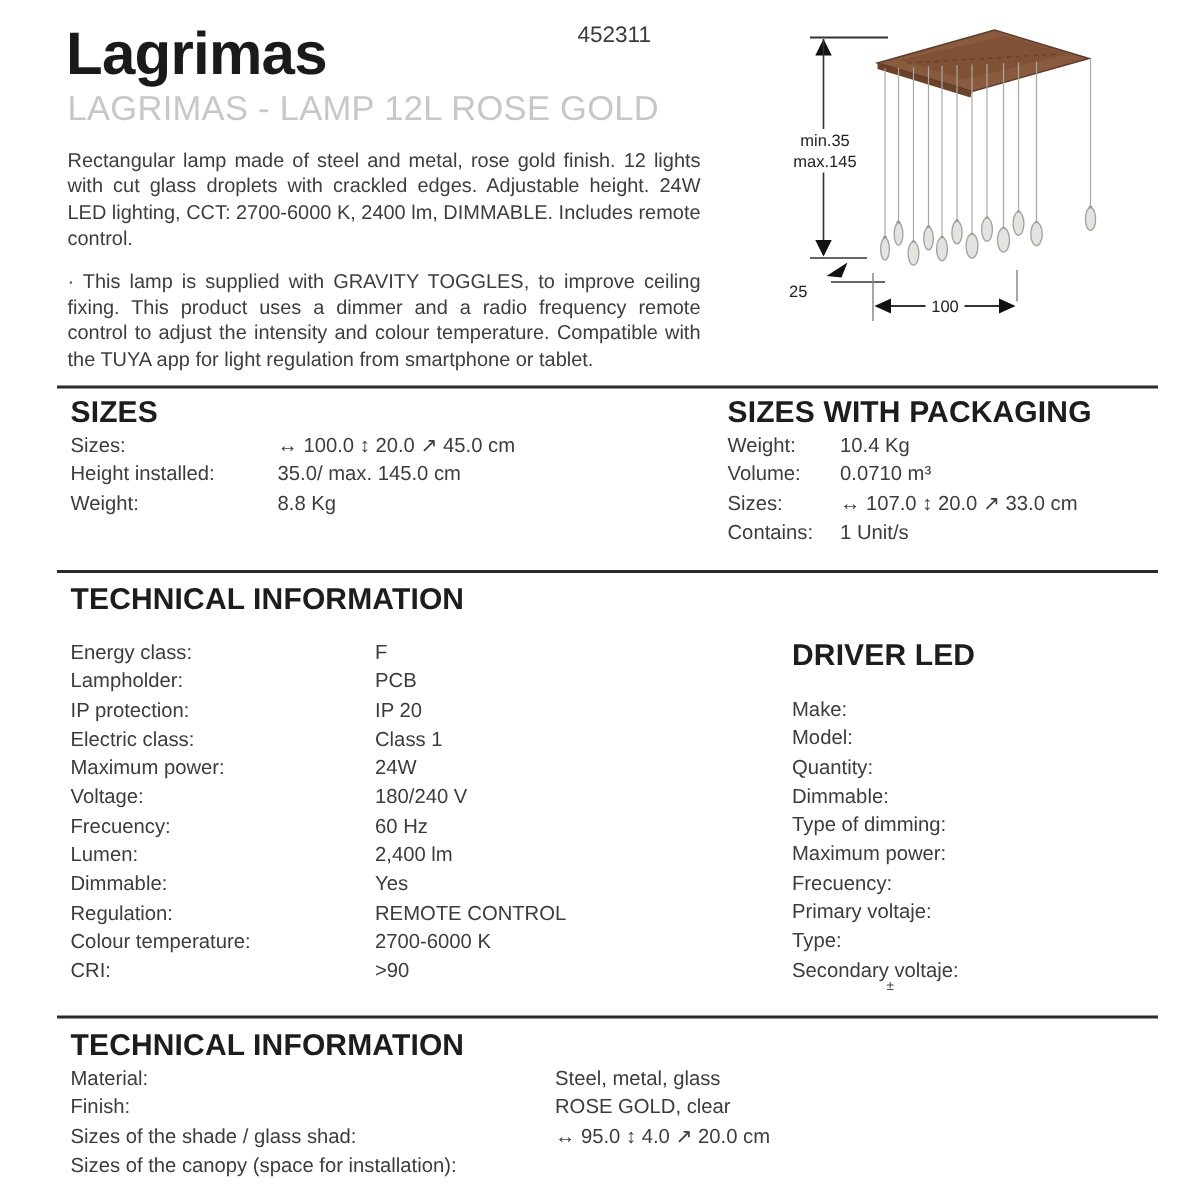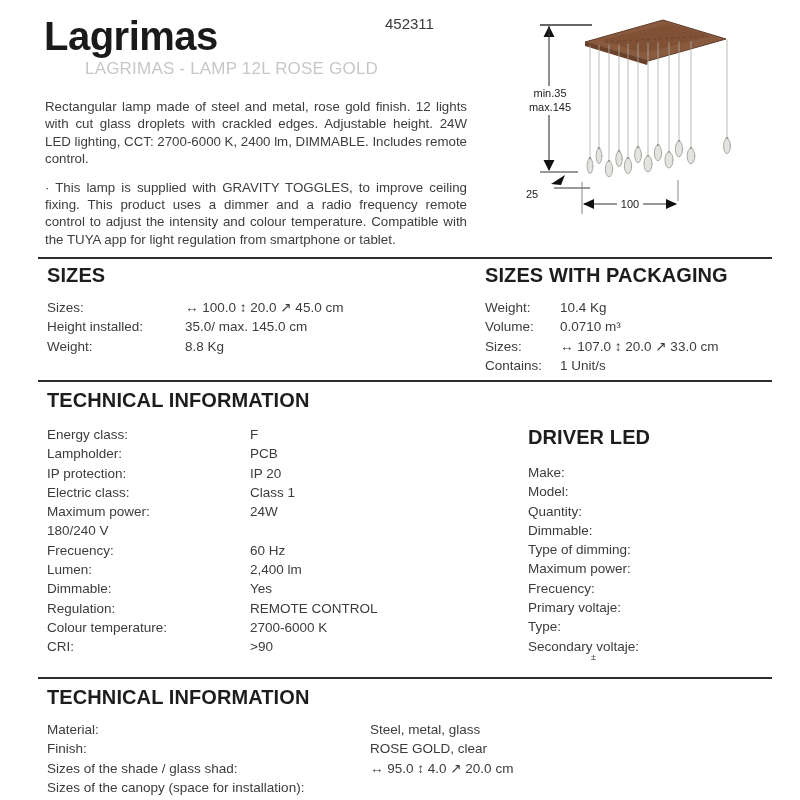"LAGRIMAS - LAMP 12L ROSE" .subtitle { font-size: 17px -> 23px; margin-left: 40px -> none }
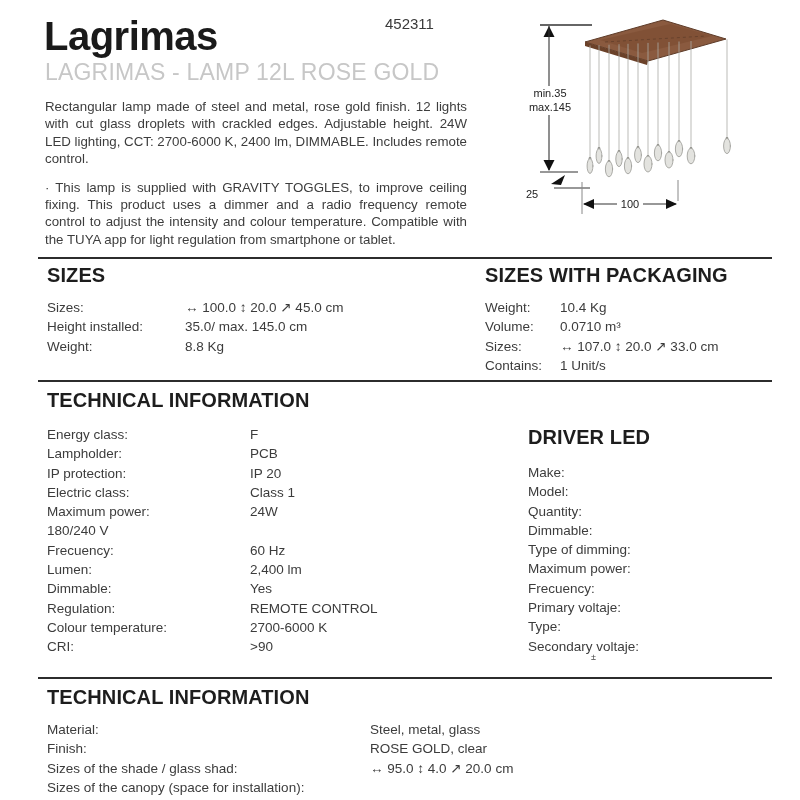"Sizes:" .rows { margin-top: 11px -> none }
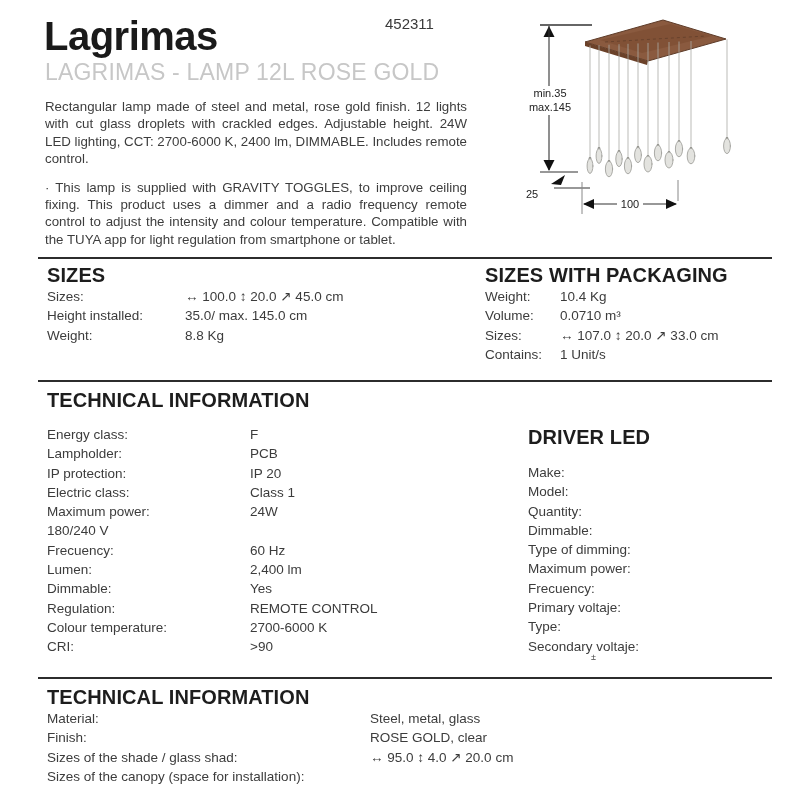"Voltage:" span.lbl { html: none -> <span>Voltage:</span> }
